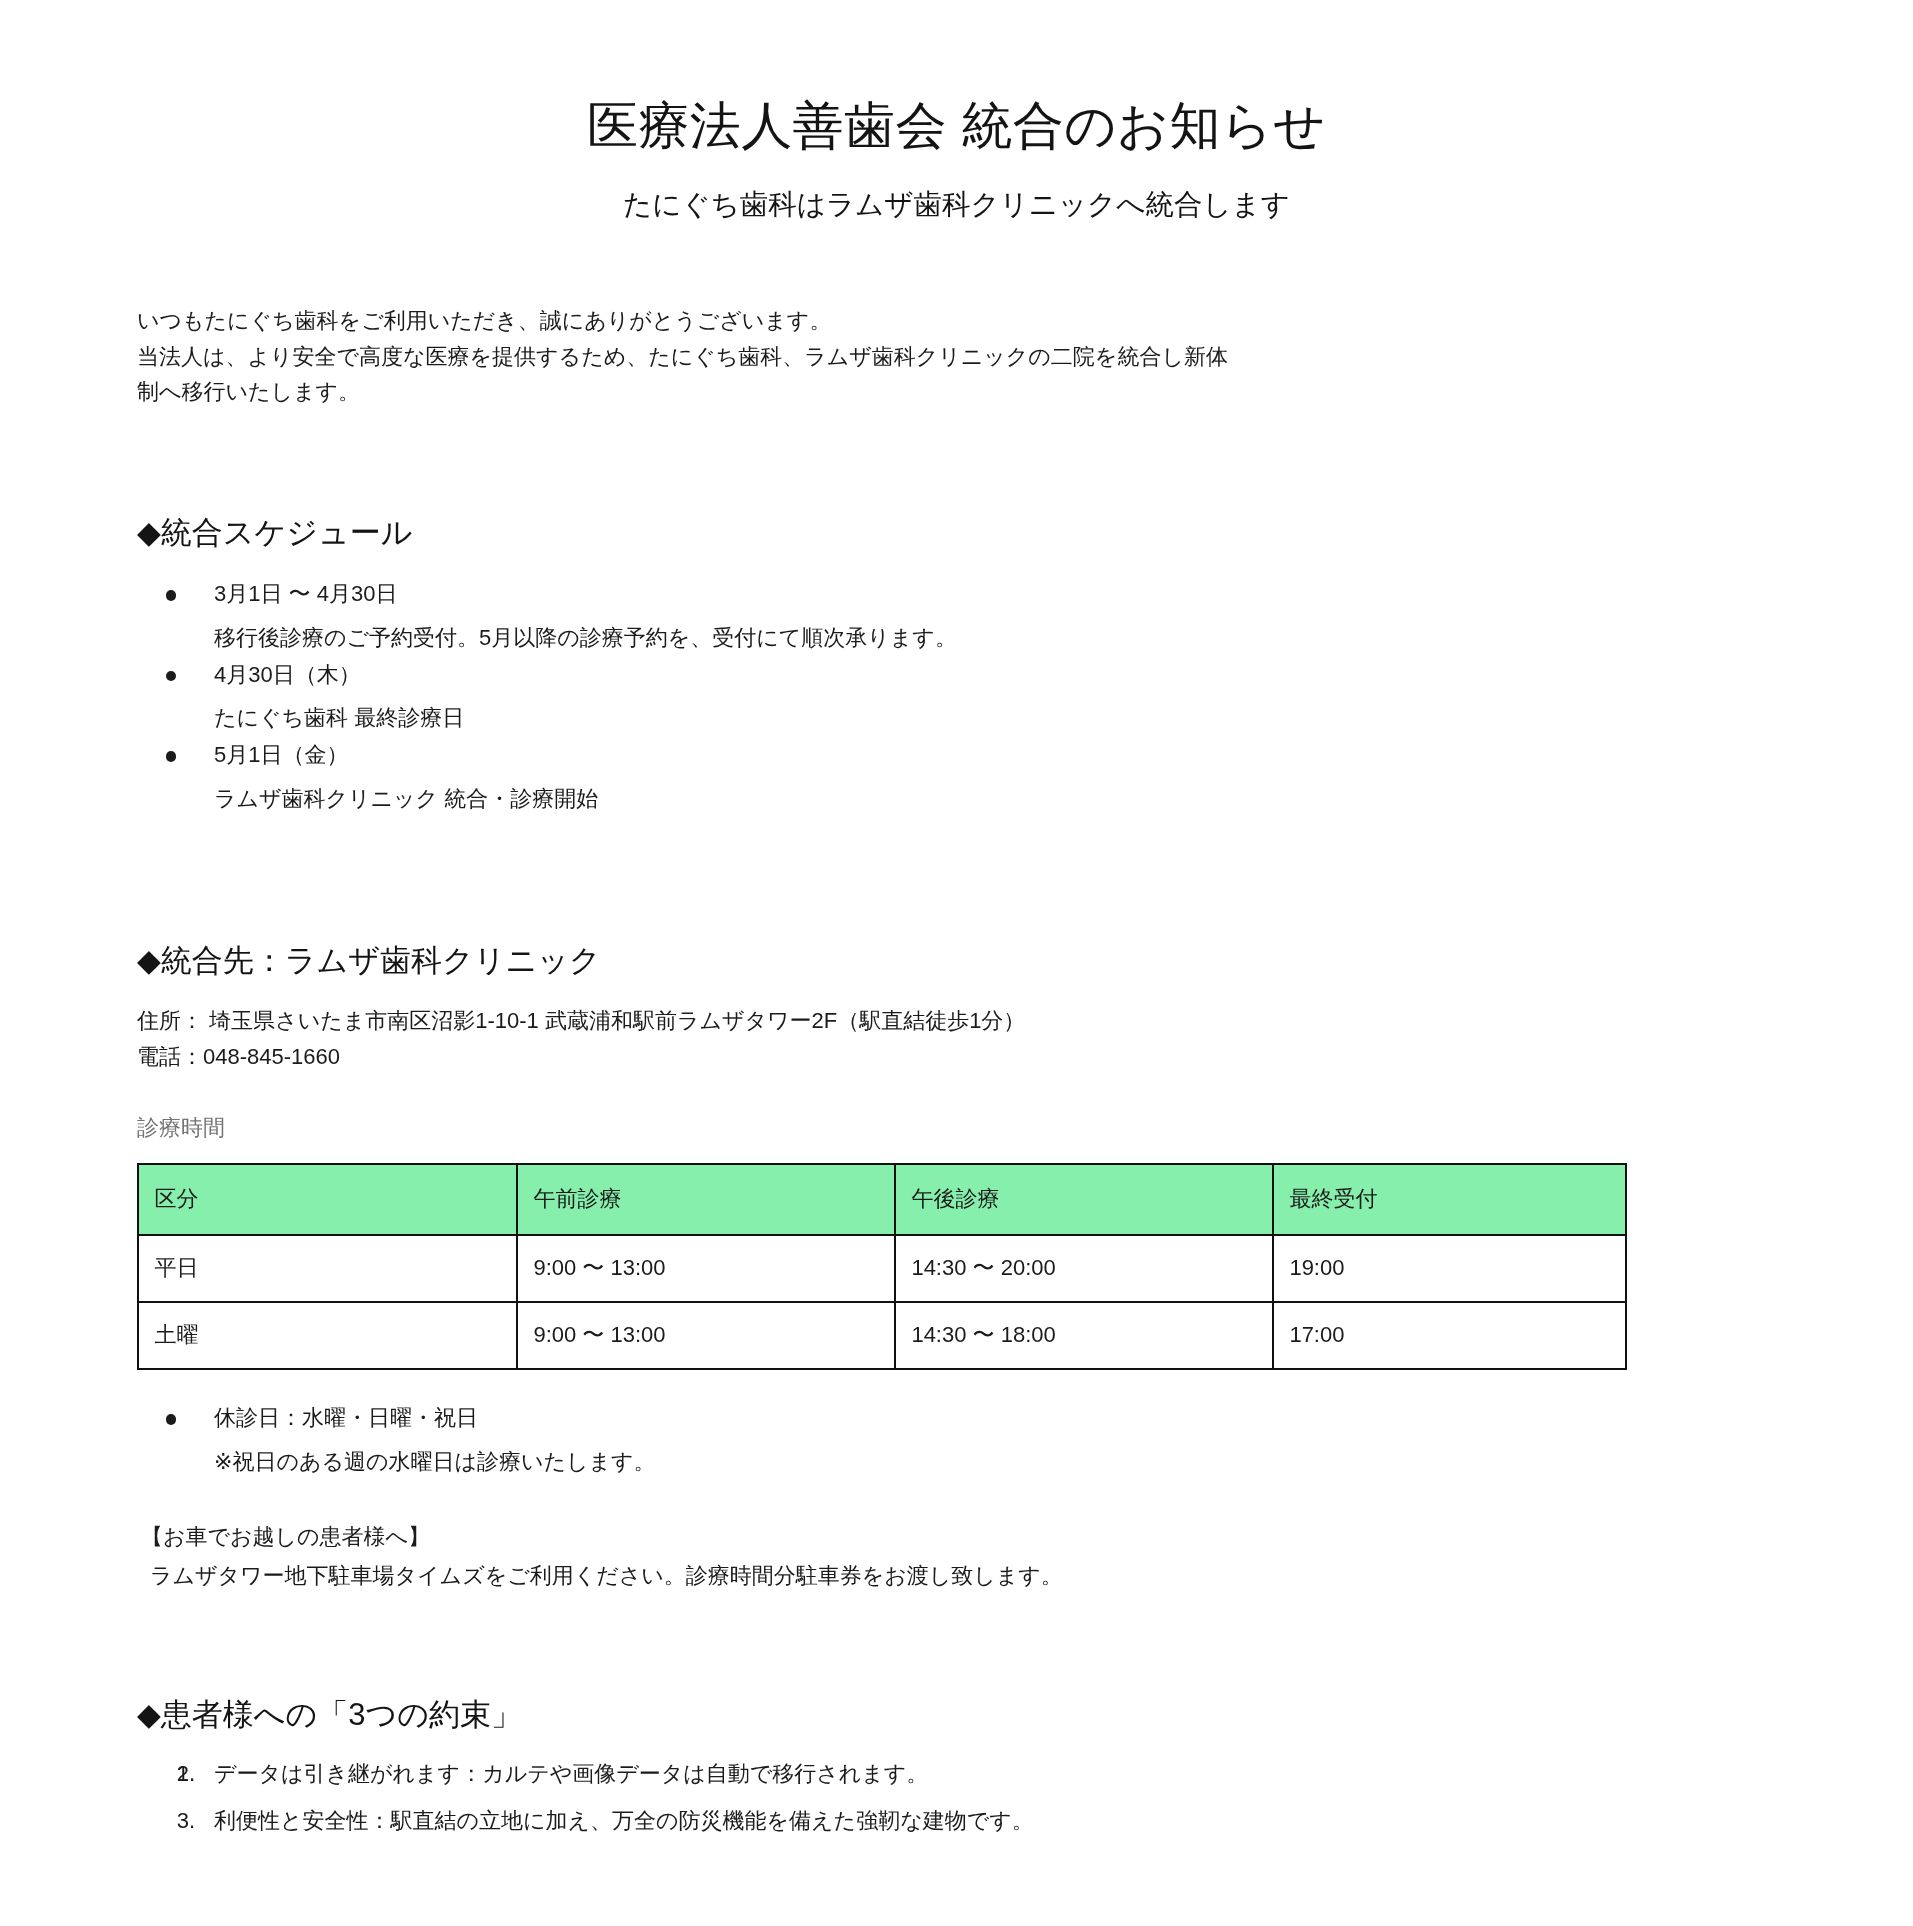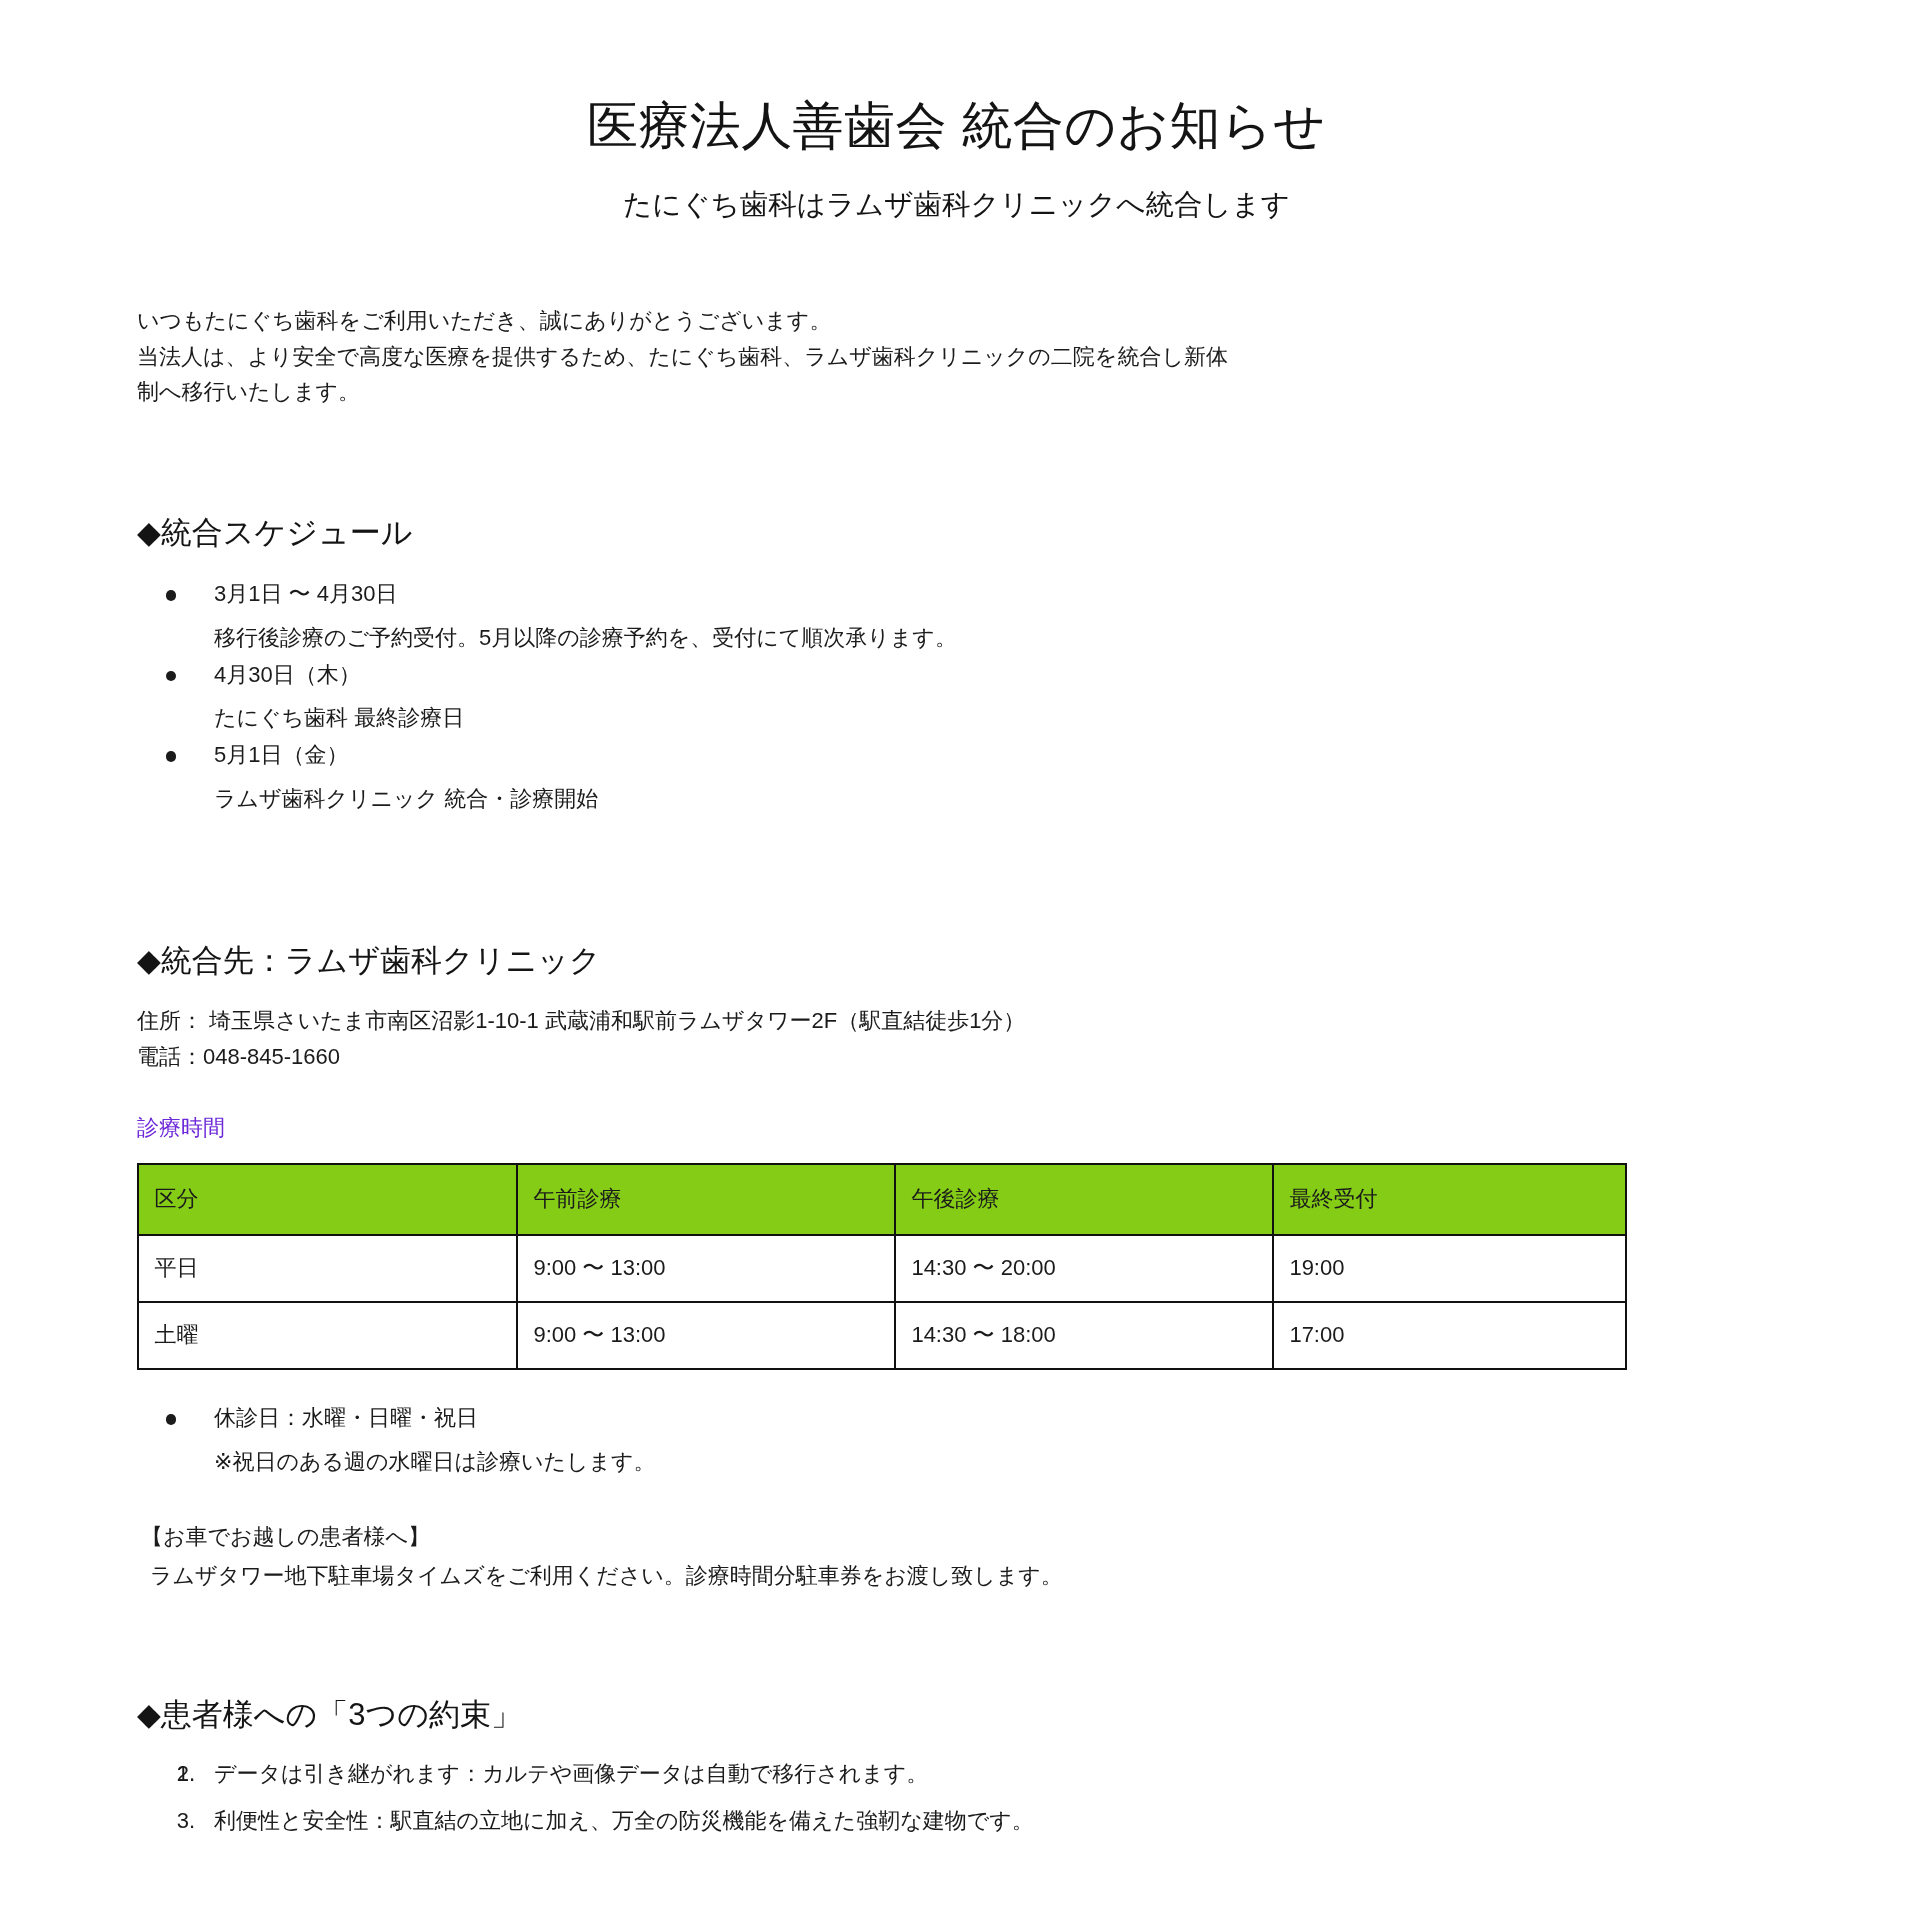"診療時間" .table-caption { color: #6d28d9 -> #737373 }
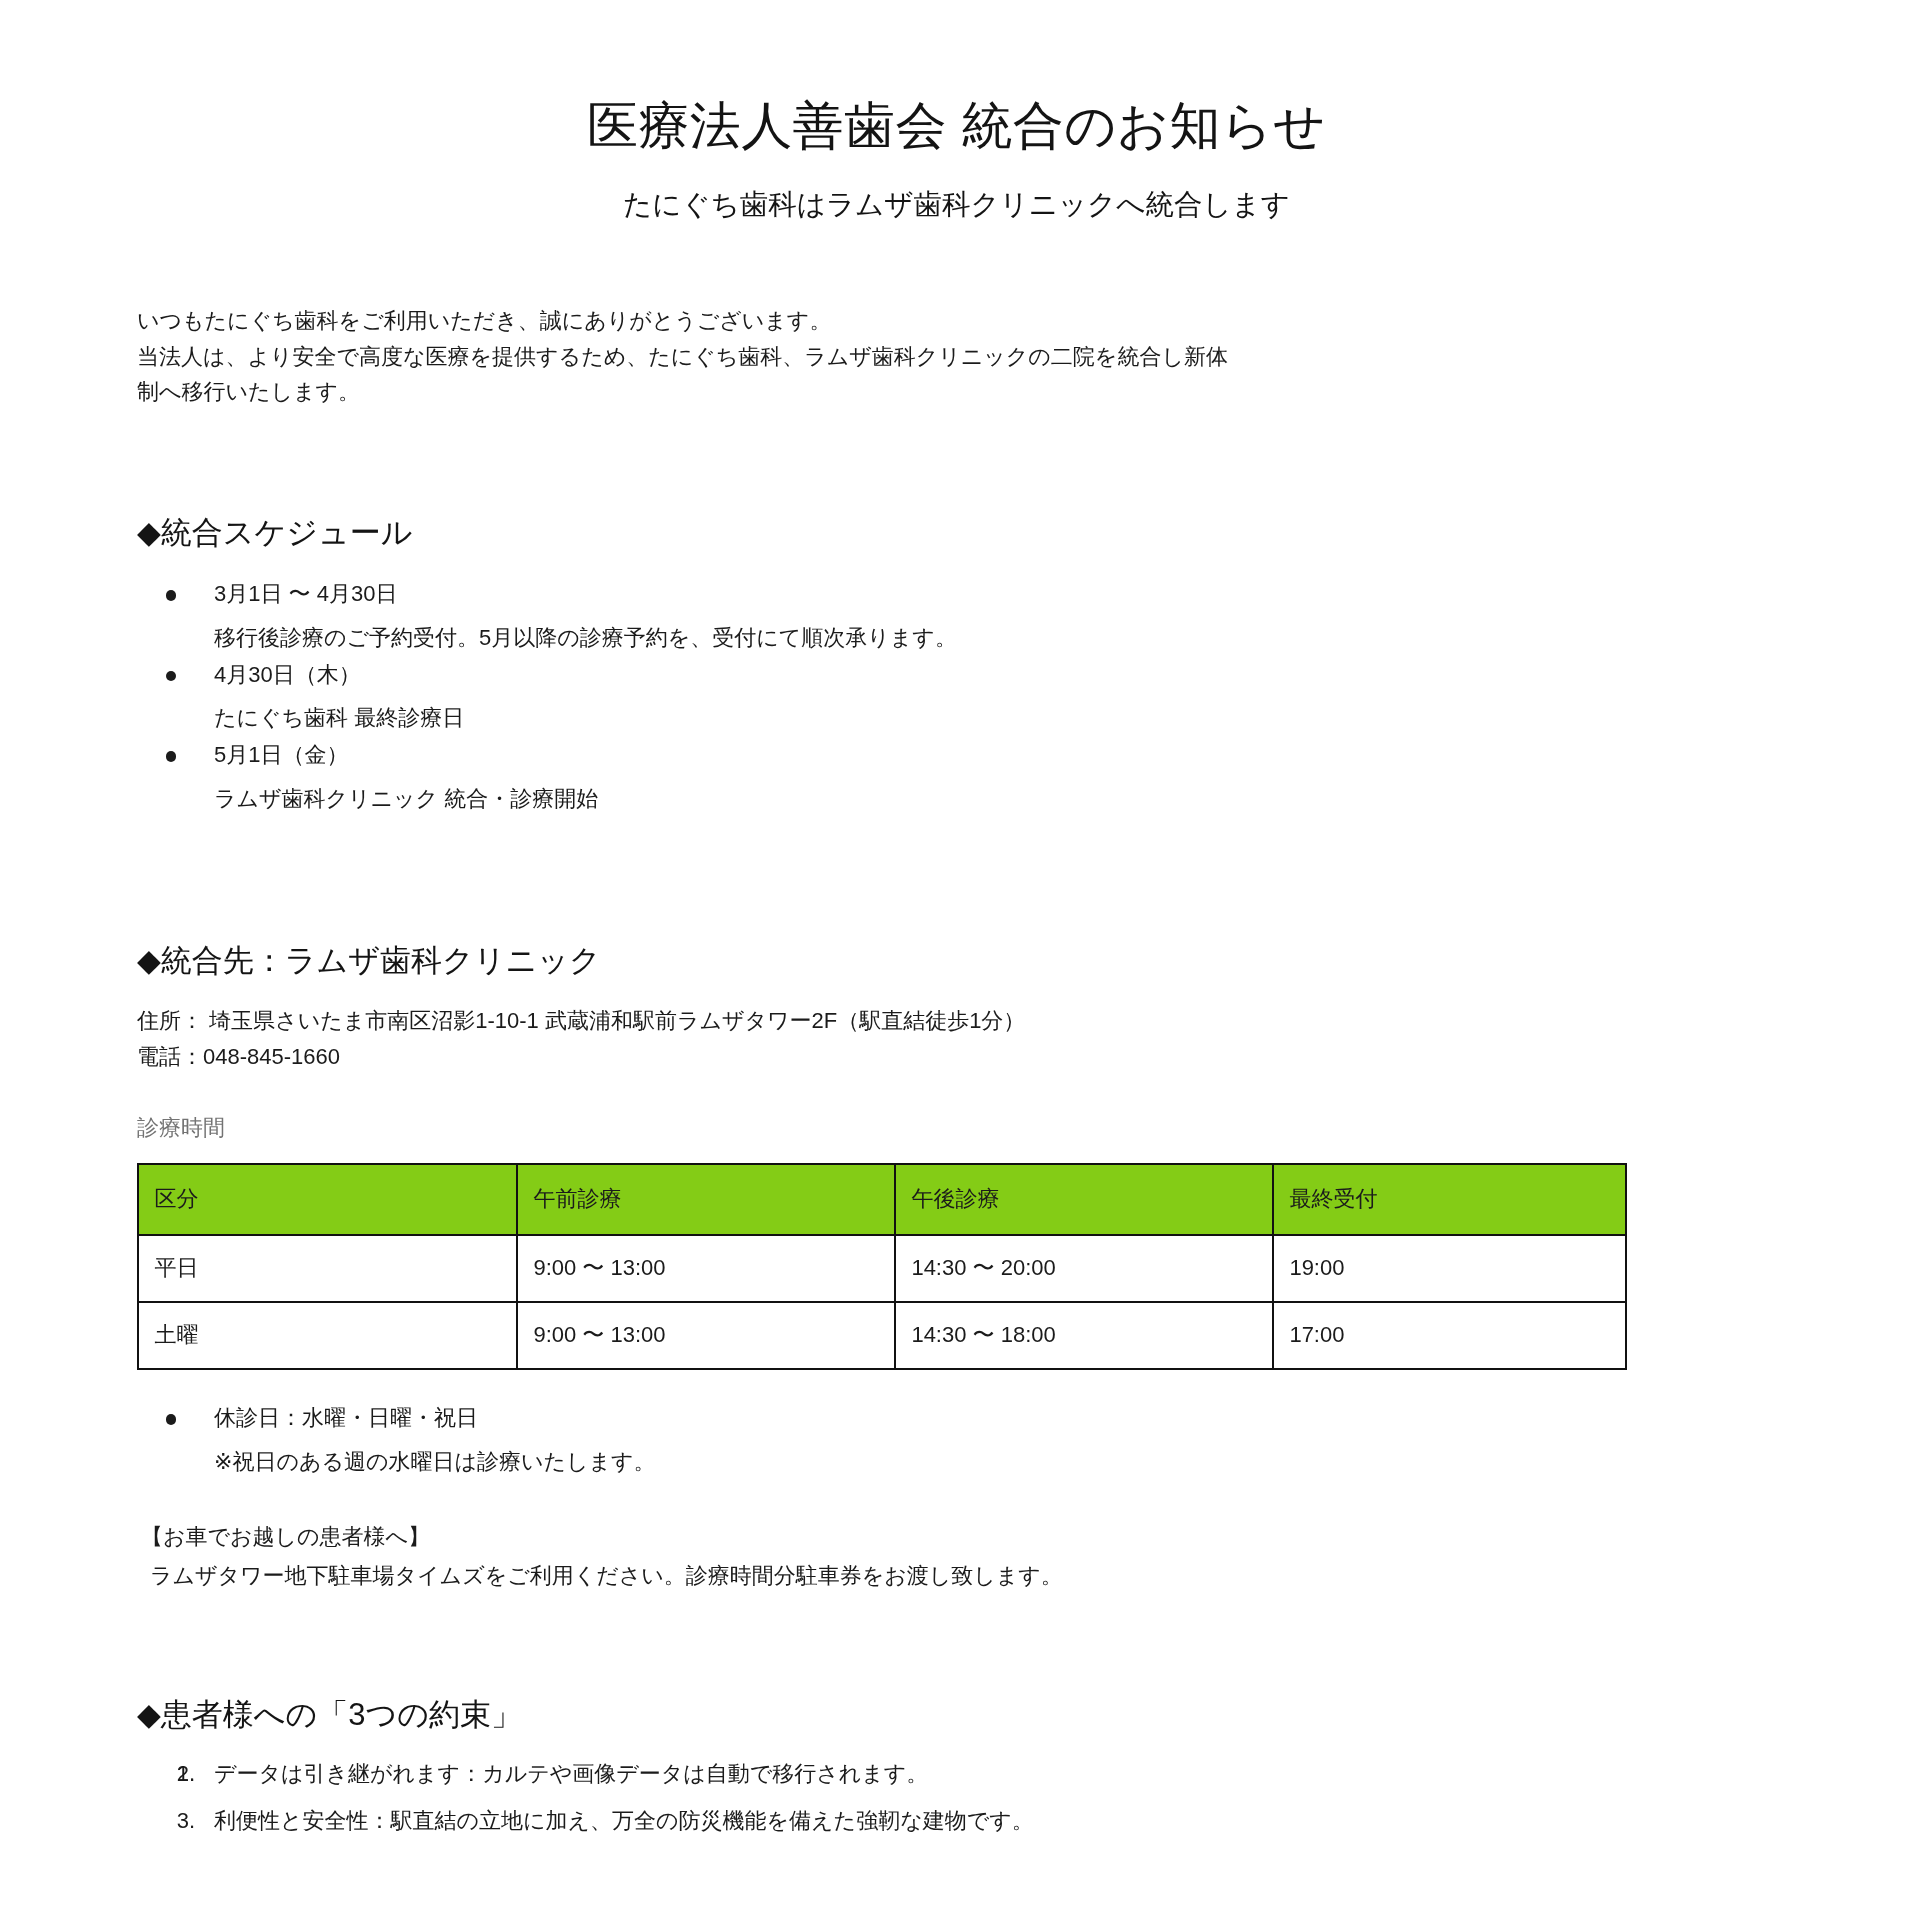"区分" table.hours thead th { background: #84cc16 -> #86efac }
